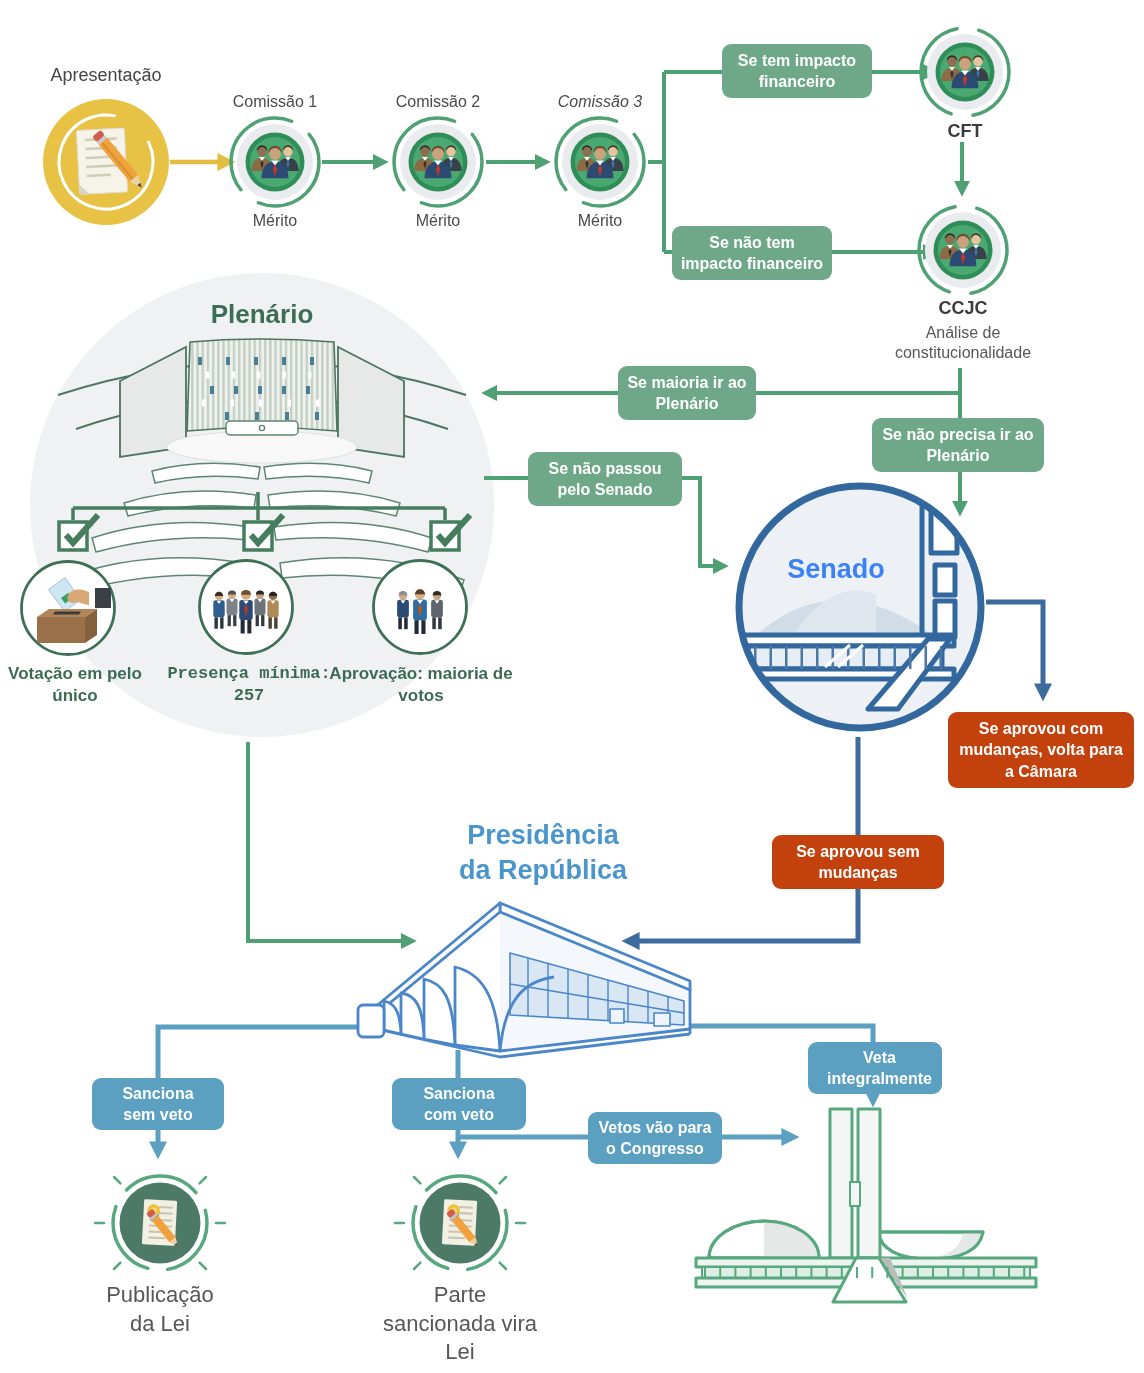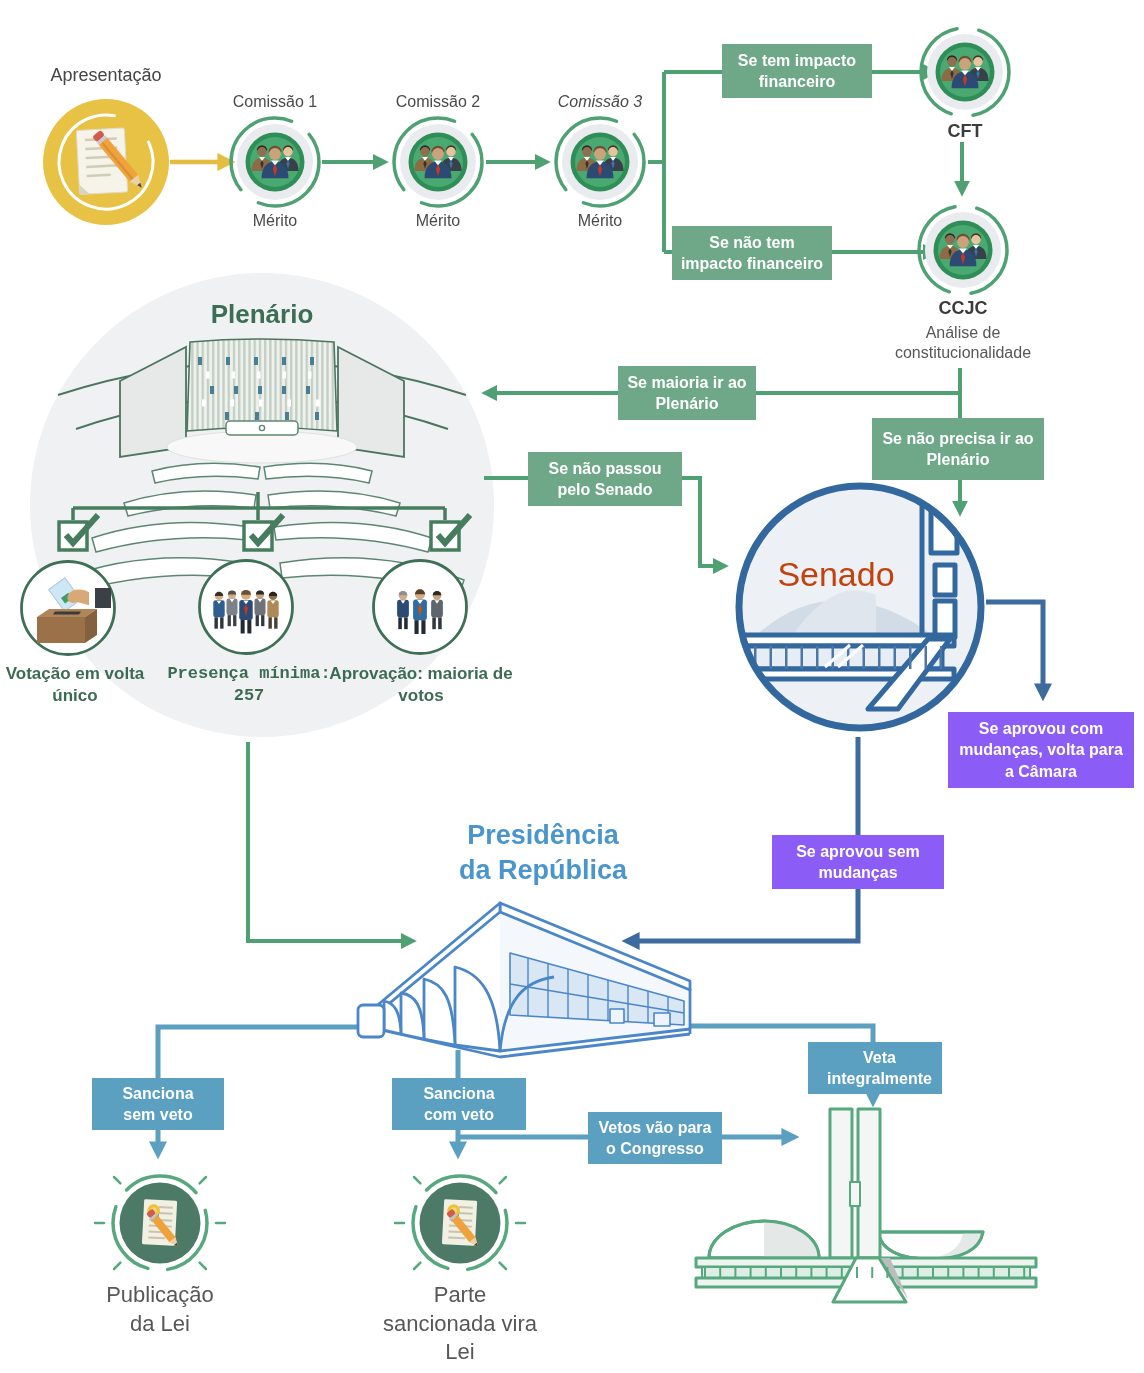"Se tem impacto financeiro" .box { border-radius: none -> 9px }
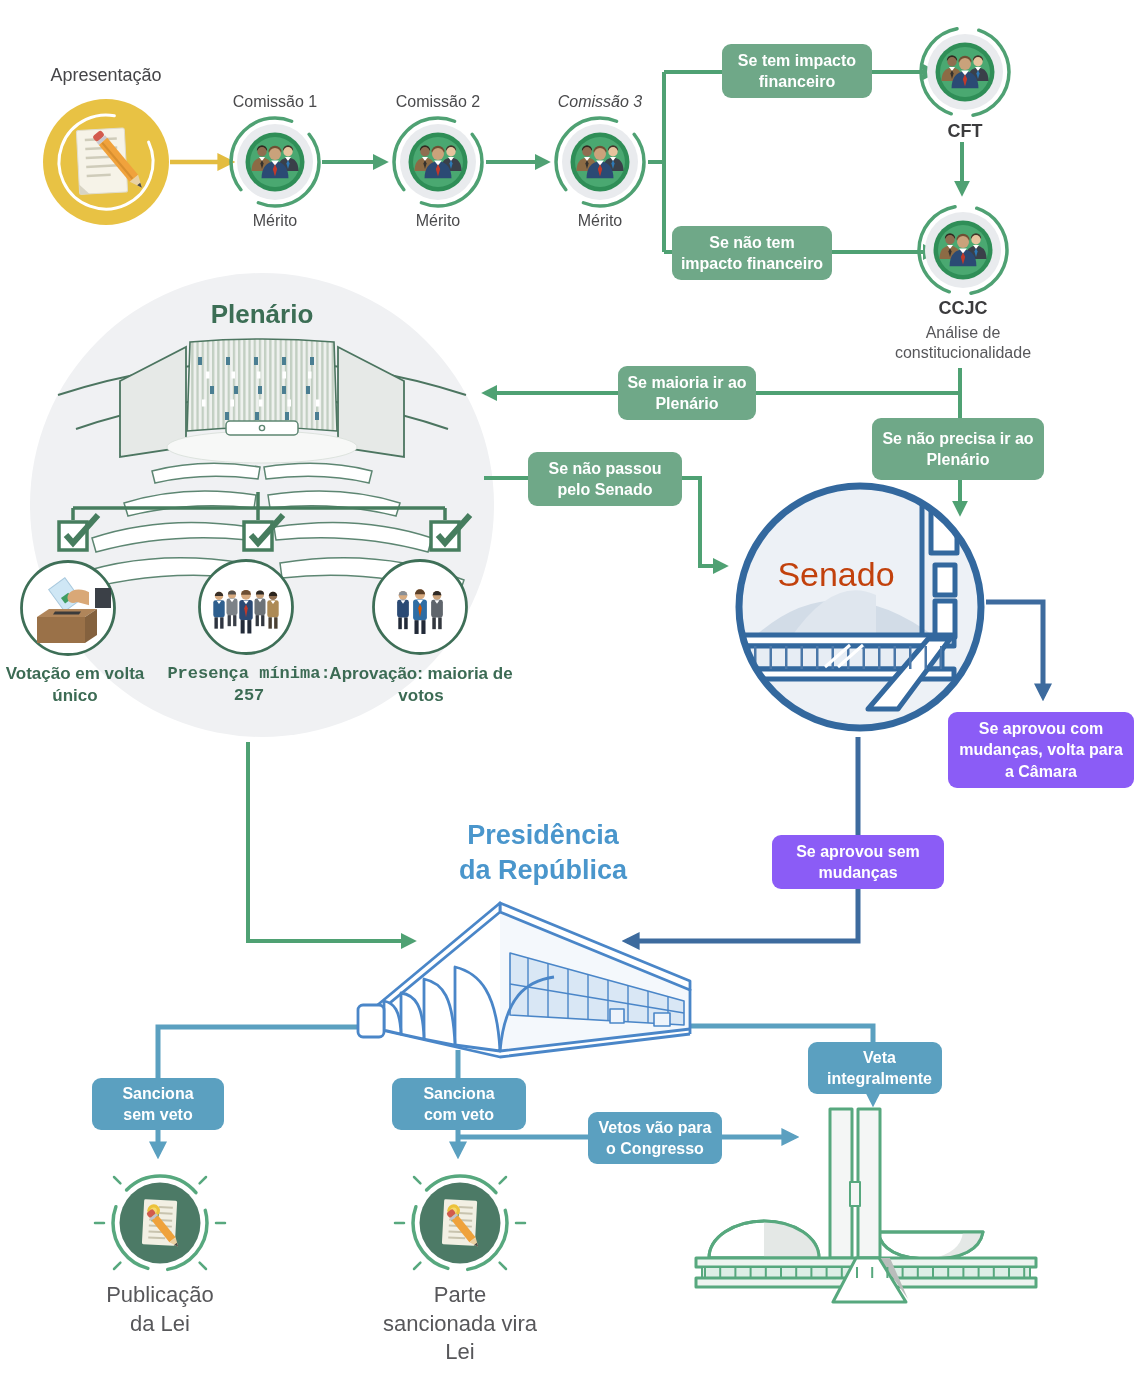"Se não precisa ir ao" div.box { height: 62px -> 54px }
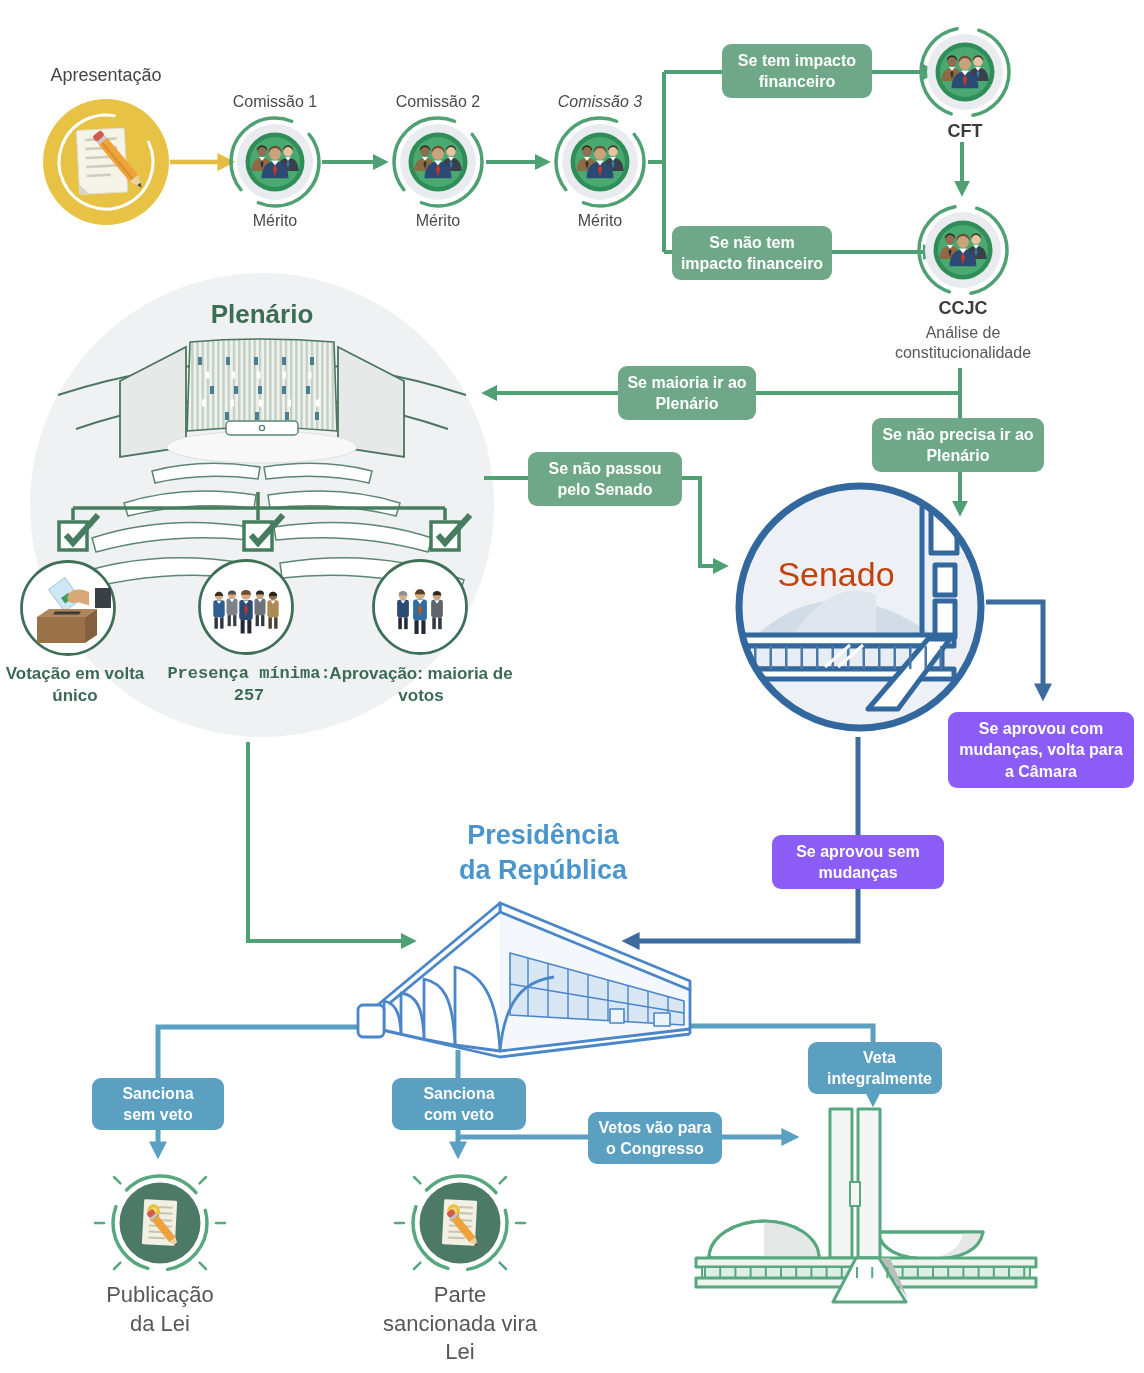"Senado" .title-senado { color: #c2410c -> #3b82f6; font-size: 34px -> 27px; font-weight: 400 -> 700 }
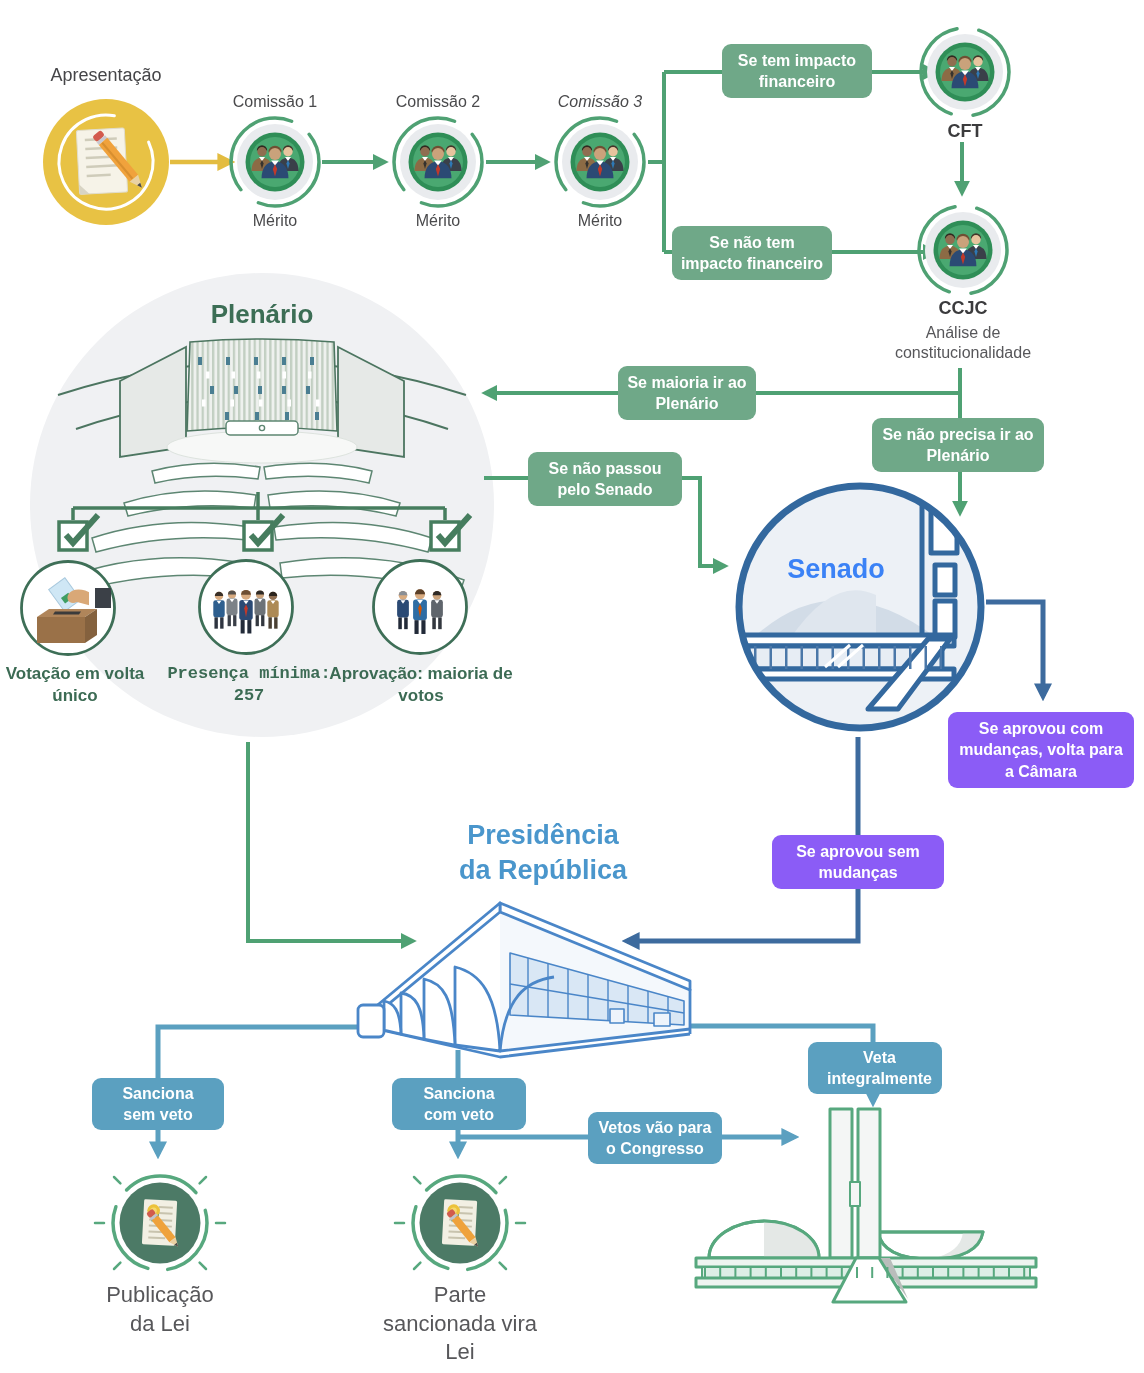"Votação em volta único" div.lbl { text: volta -> pelo }
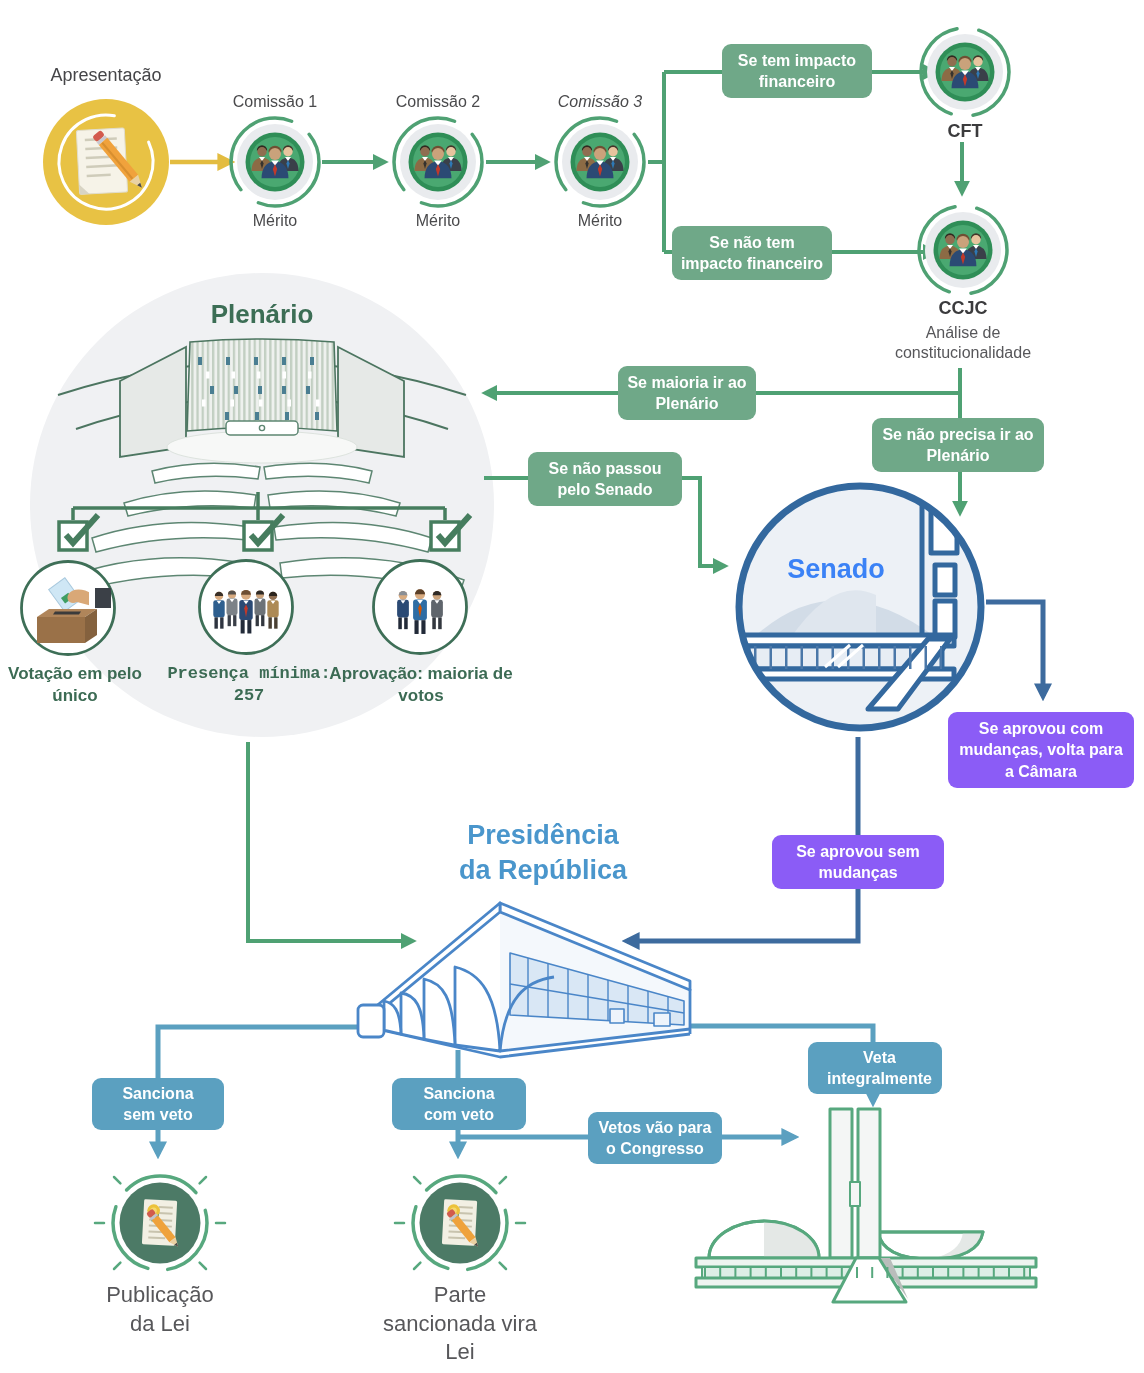"Se aprovou com mudanças, volta" .box.db { background: #8b5cf6 -> #c2410c }
